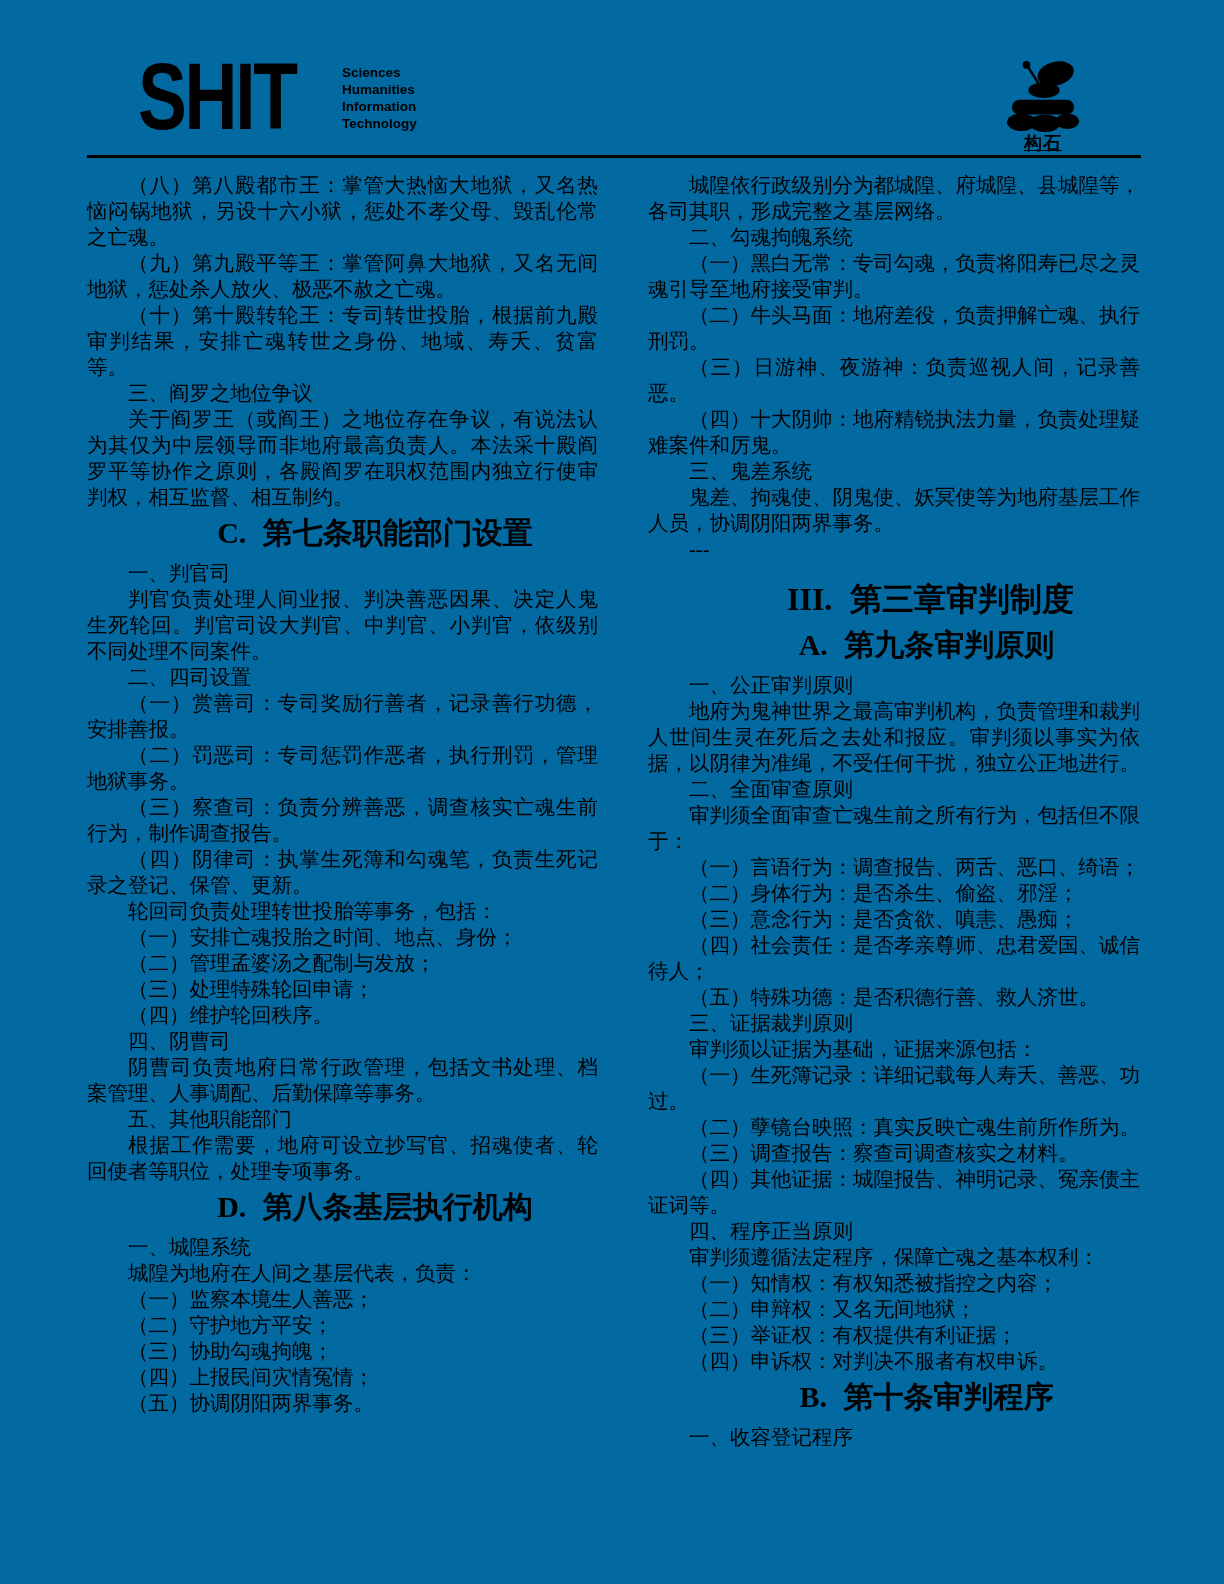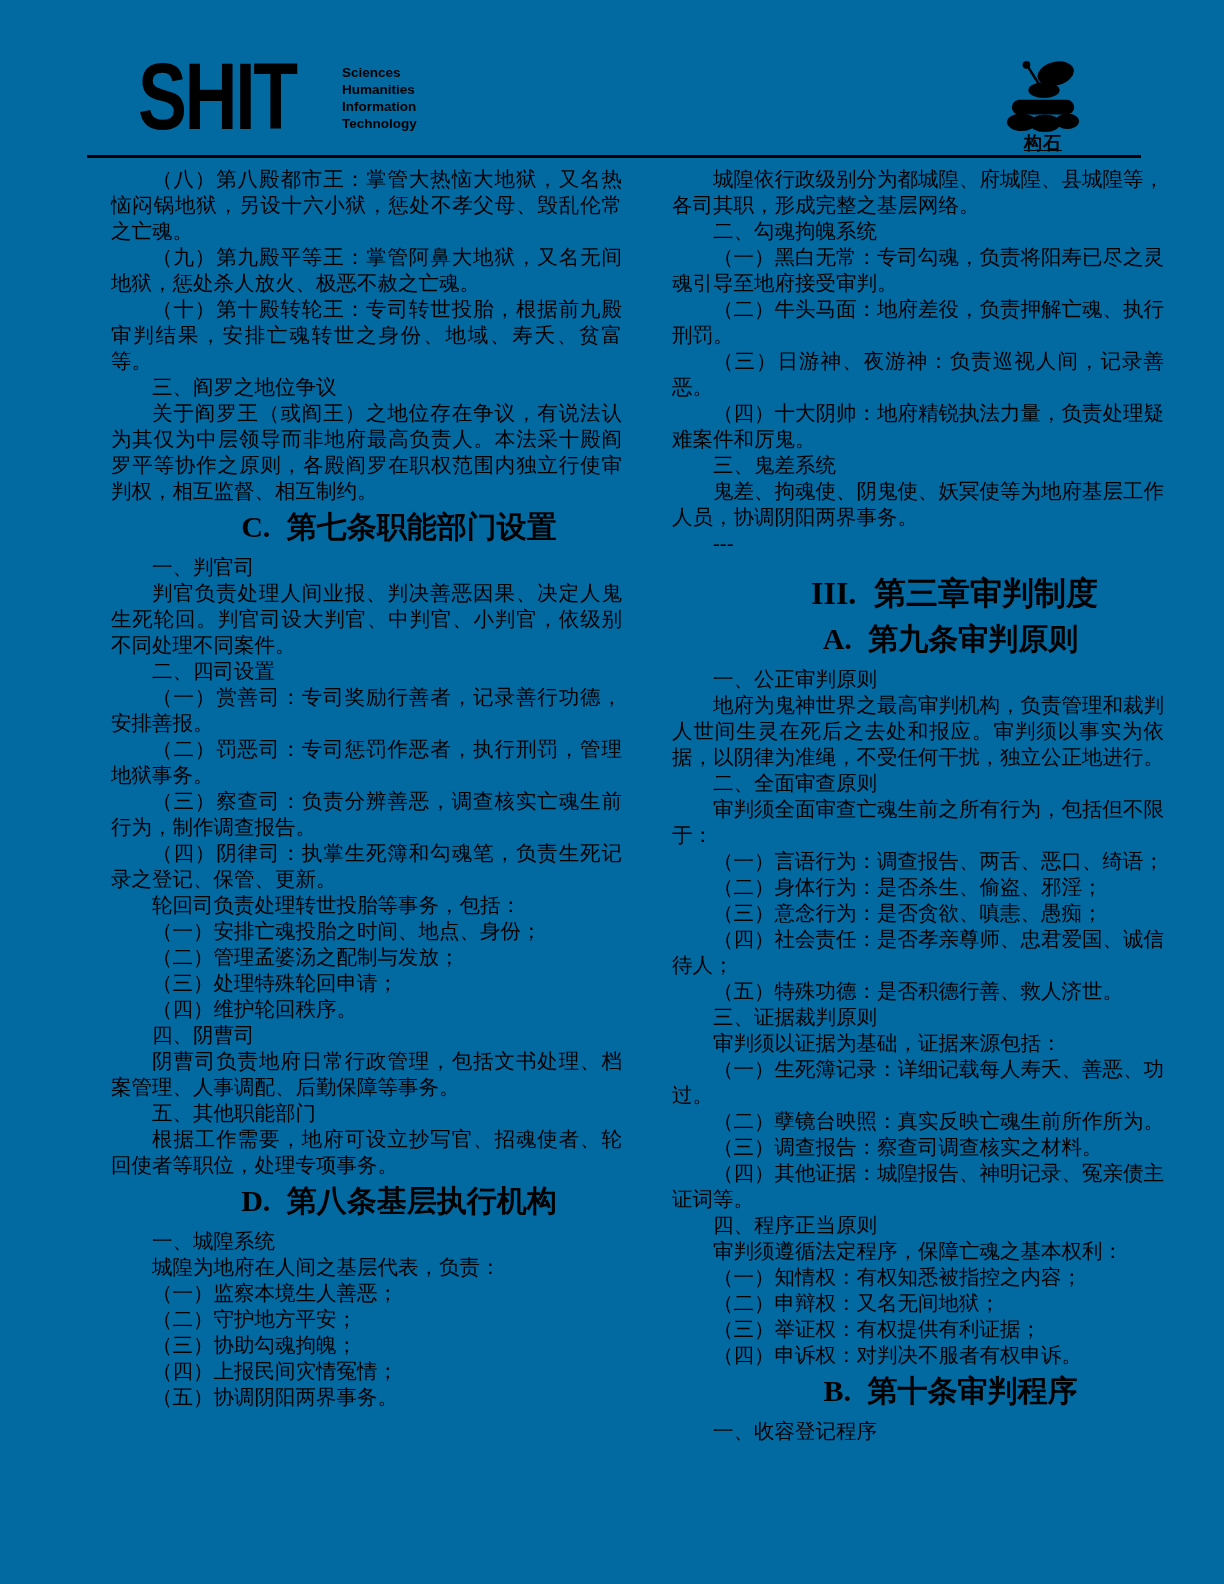"（八）第八殿都市王：掌管大热恼大地狱，又名热恼闷锅地狱，另设十六小狱，惩处不孝父" .col { margin-left: 24px -> none; top: 166px -> 172px }
